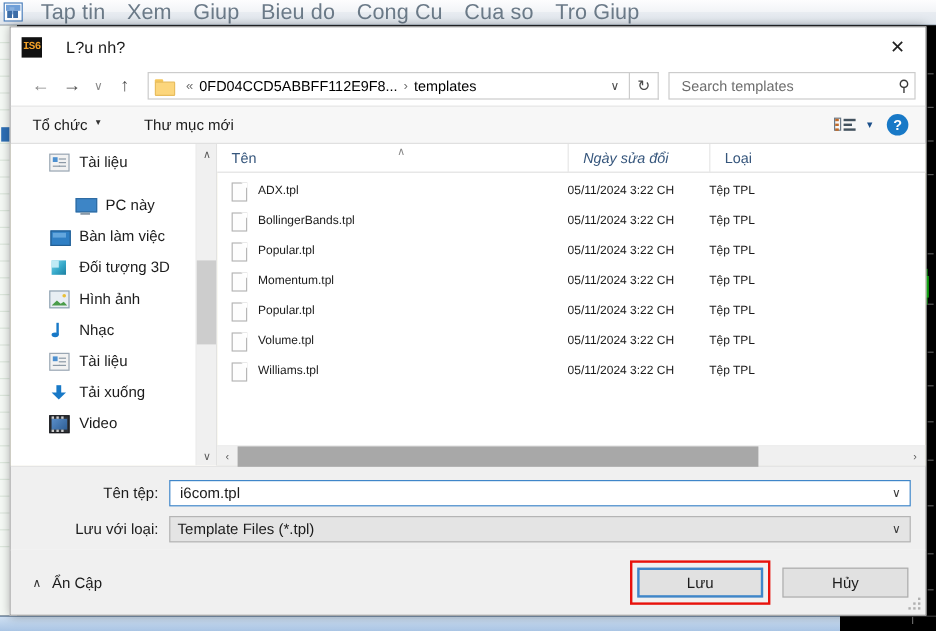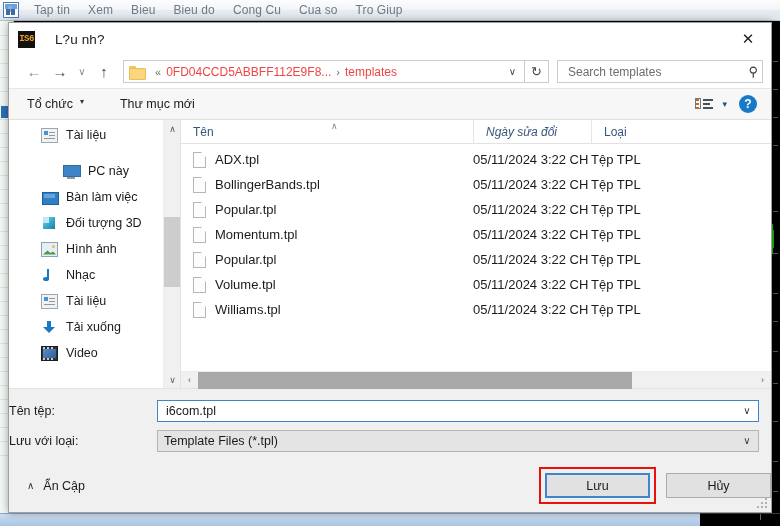"Tap tin" .mt-menuitem { font-size: 12px -> 18px }
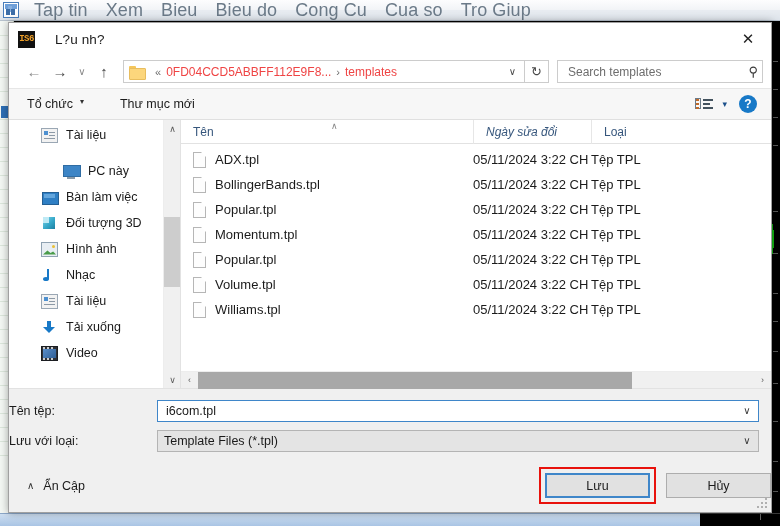"Bieu" div.mt-menuitem { text: Bieu -> Giup }
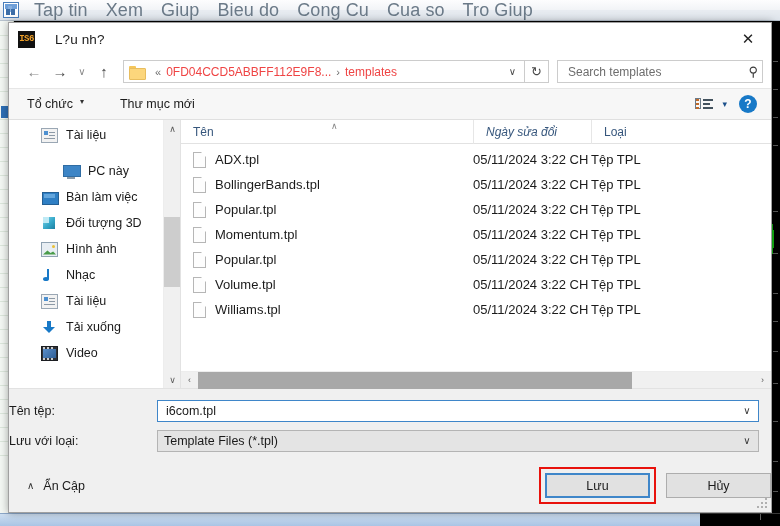"0FD04CCD5ABBFF112E9F8..." .crumb { color: #ef4444 -> #000000 }
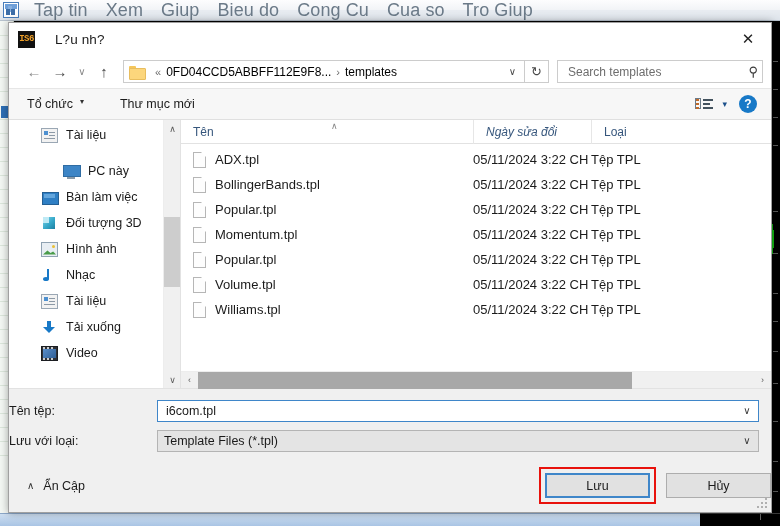"ADX.tpl" .frow { font-size: 13px -> 10px }
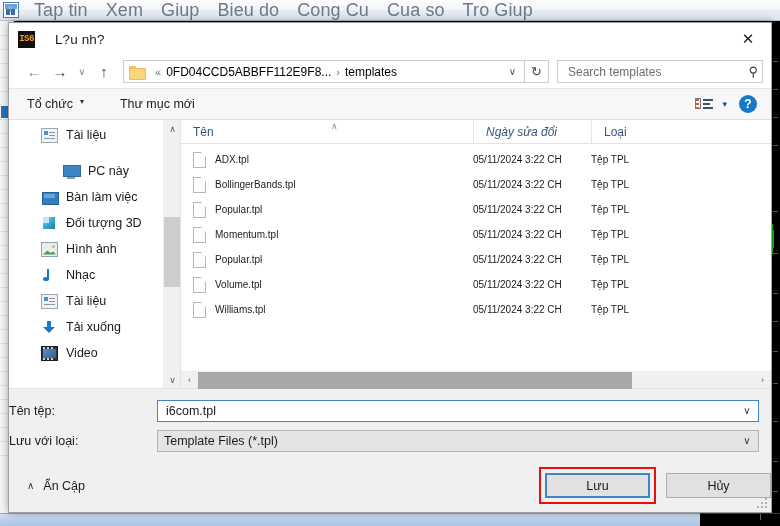"Tên tệp:" .flabel { text-align: none -> right; width: 148px -> 132px }
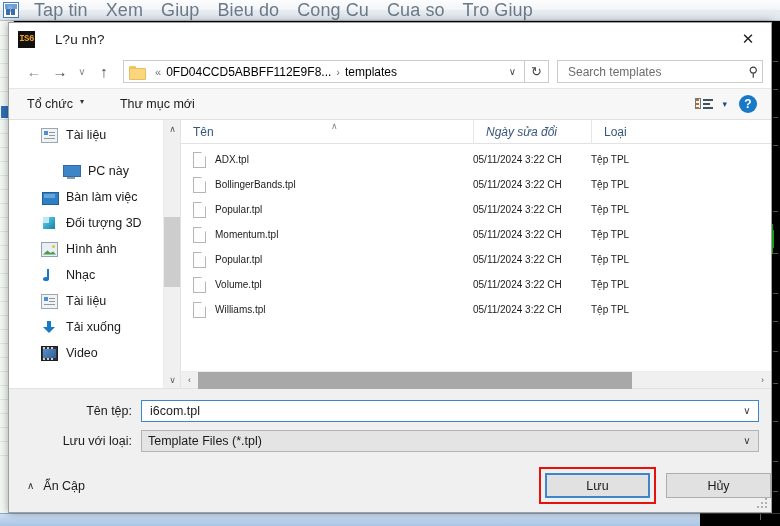"Lưu" .btnwrap { padding-right: none -> 14px }
